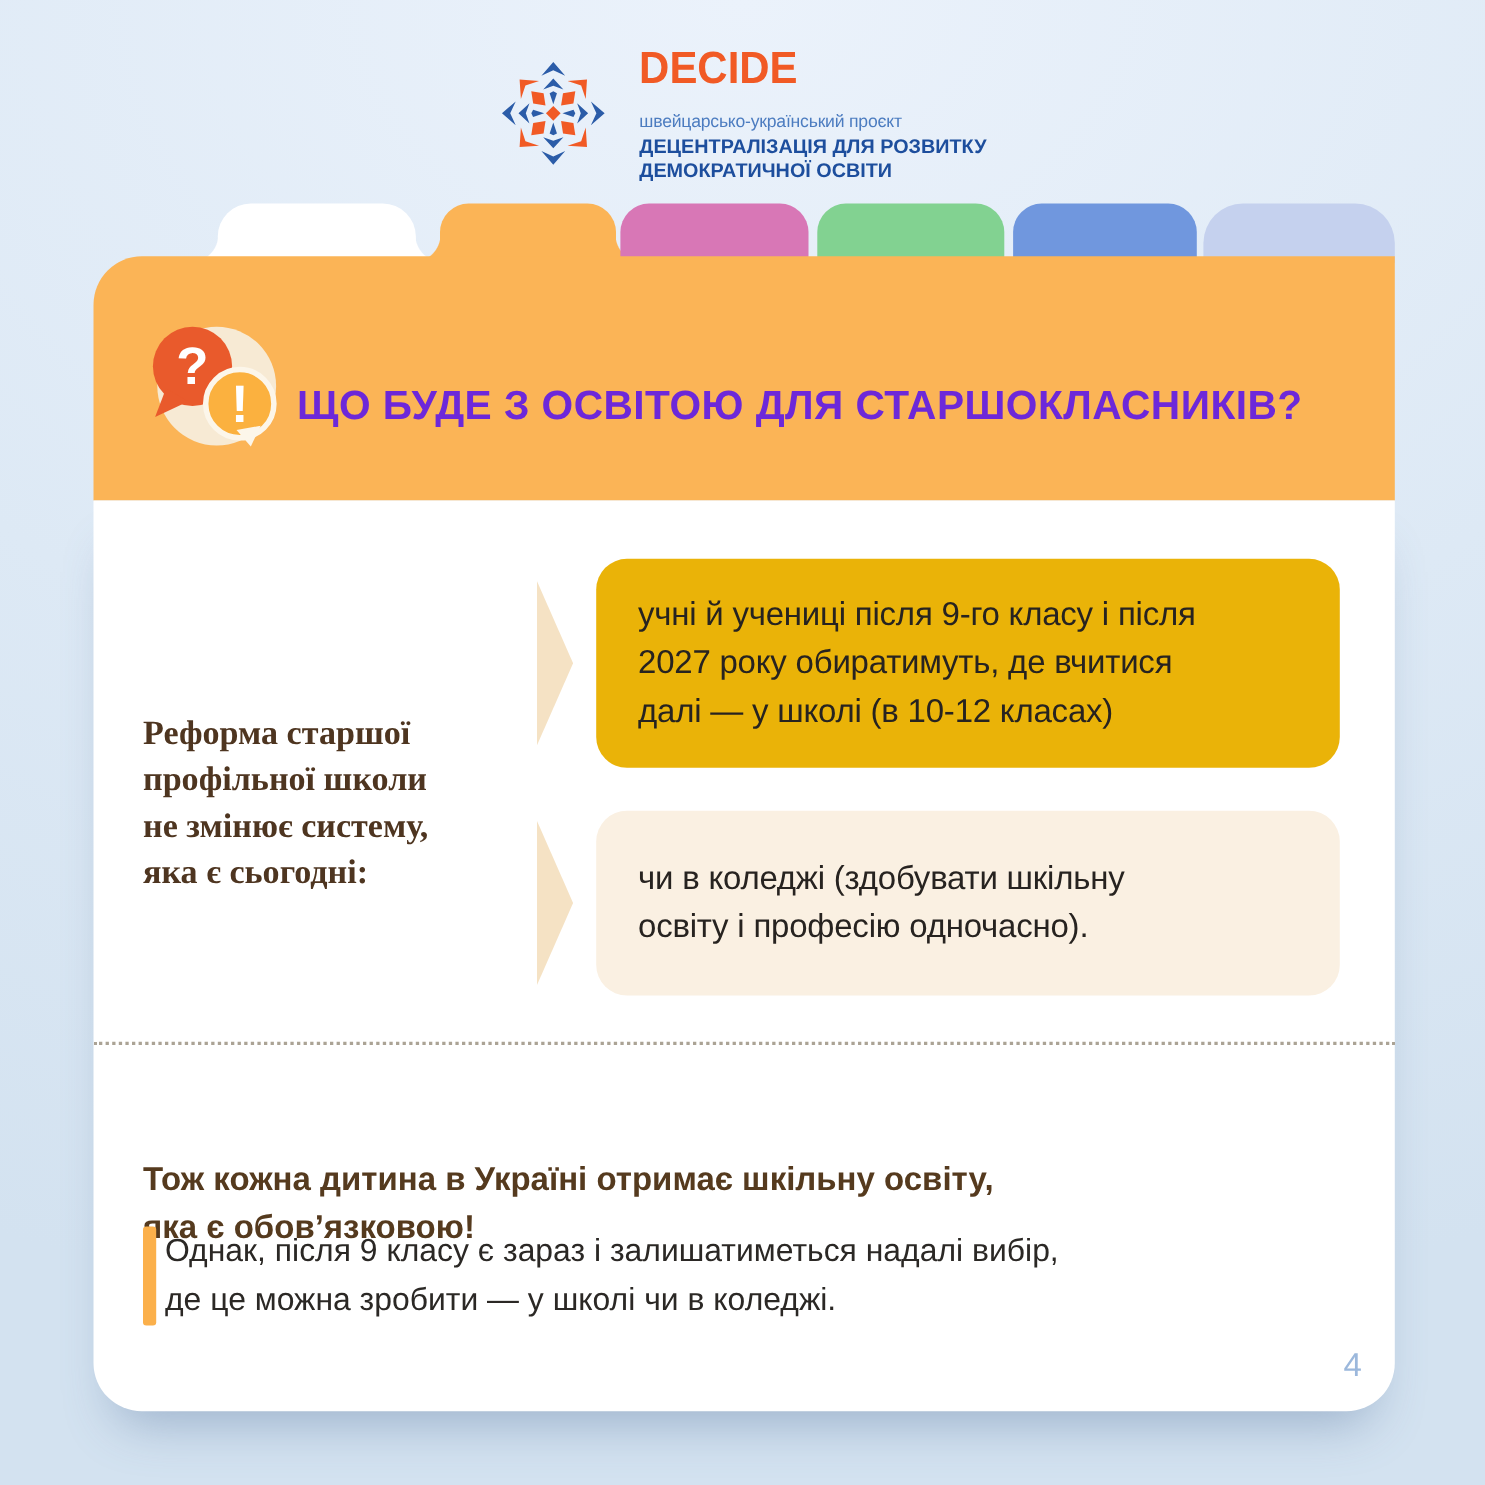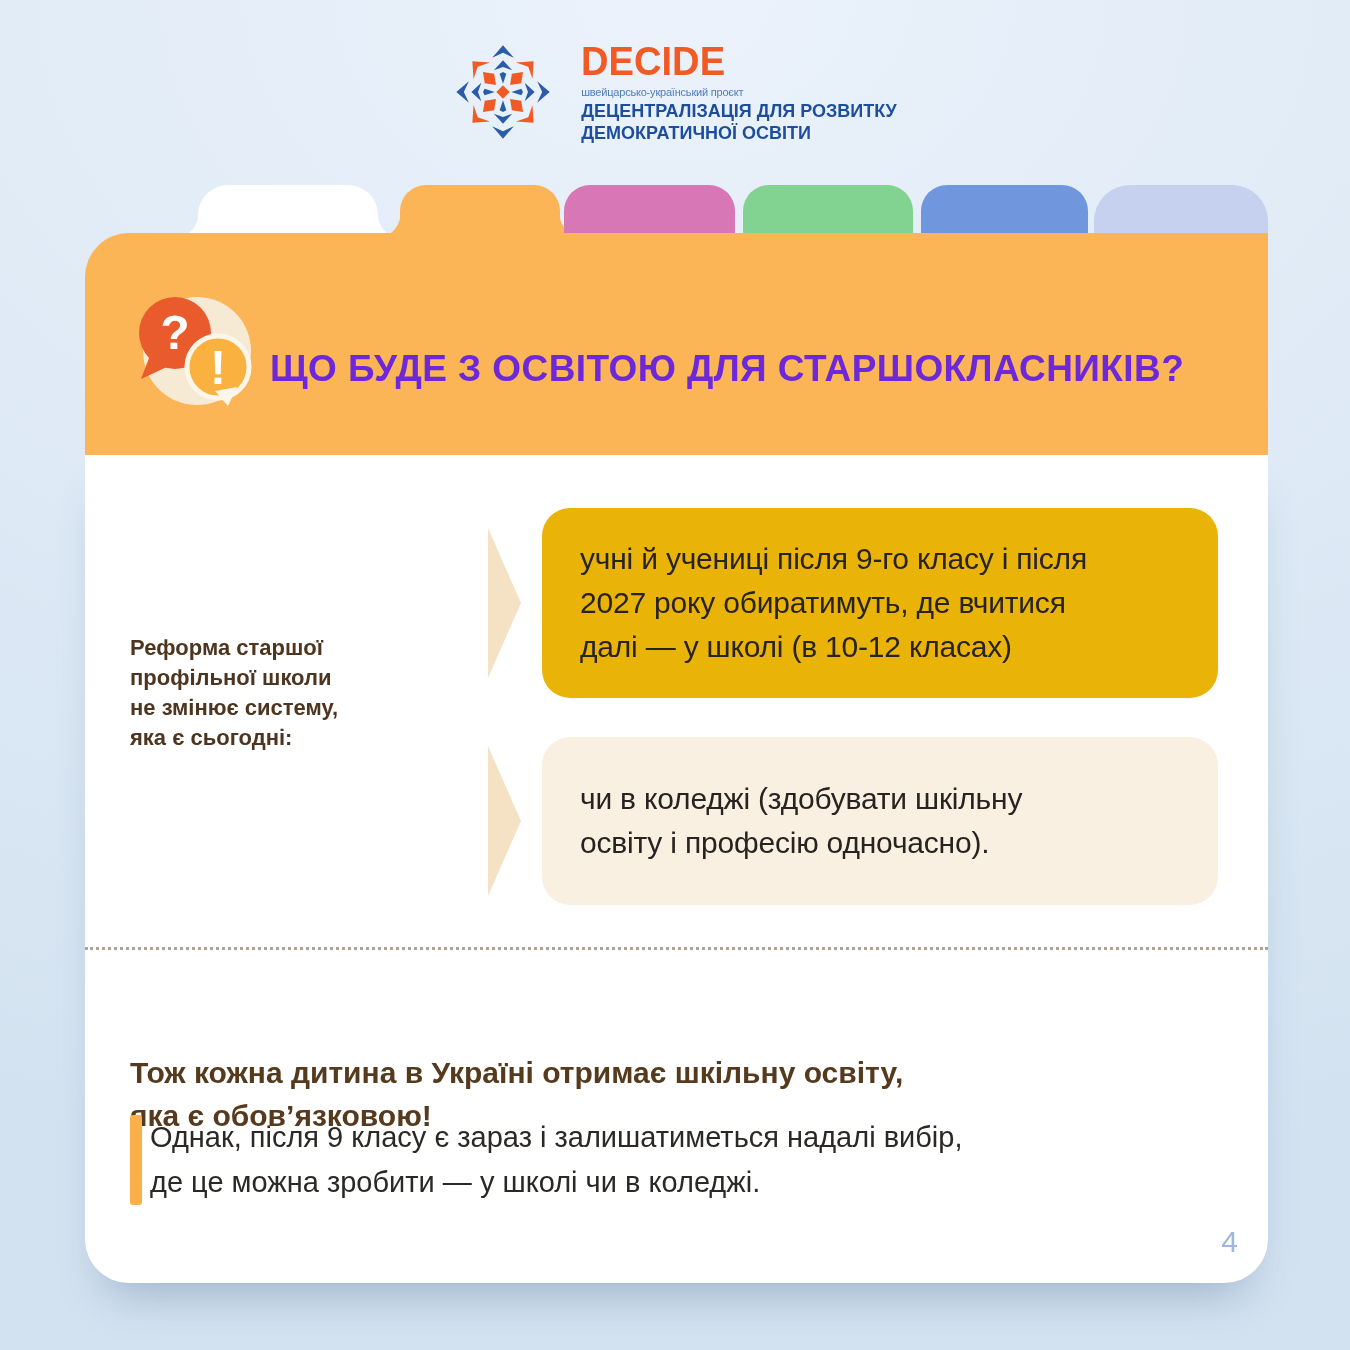"швейцарсько-український проєкт" .logo-sub { font-size: 11px -> 16px; margin-top: 3px -> 19px }
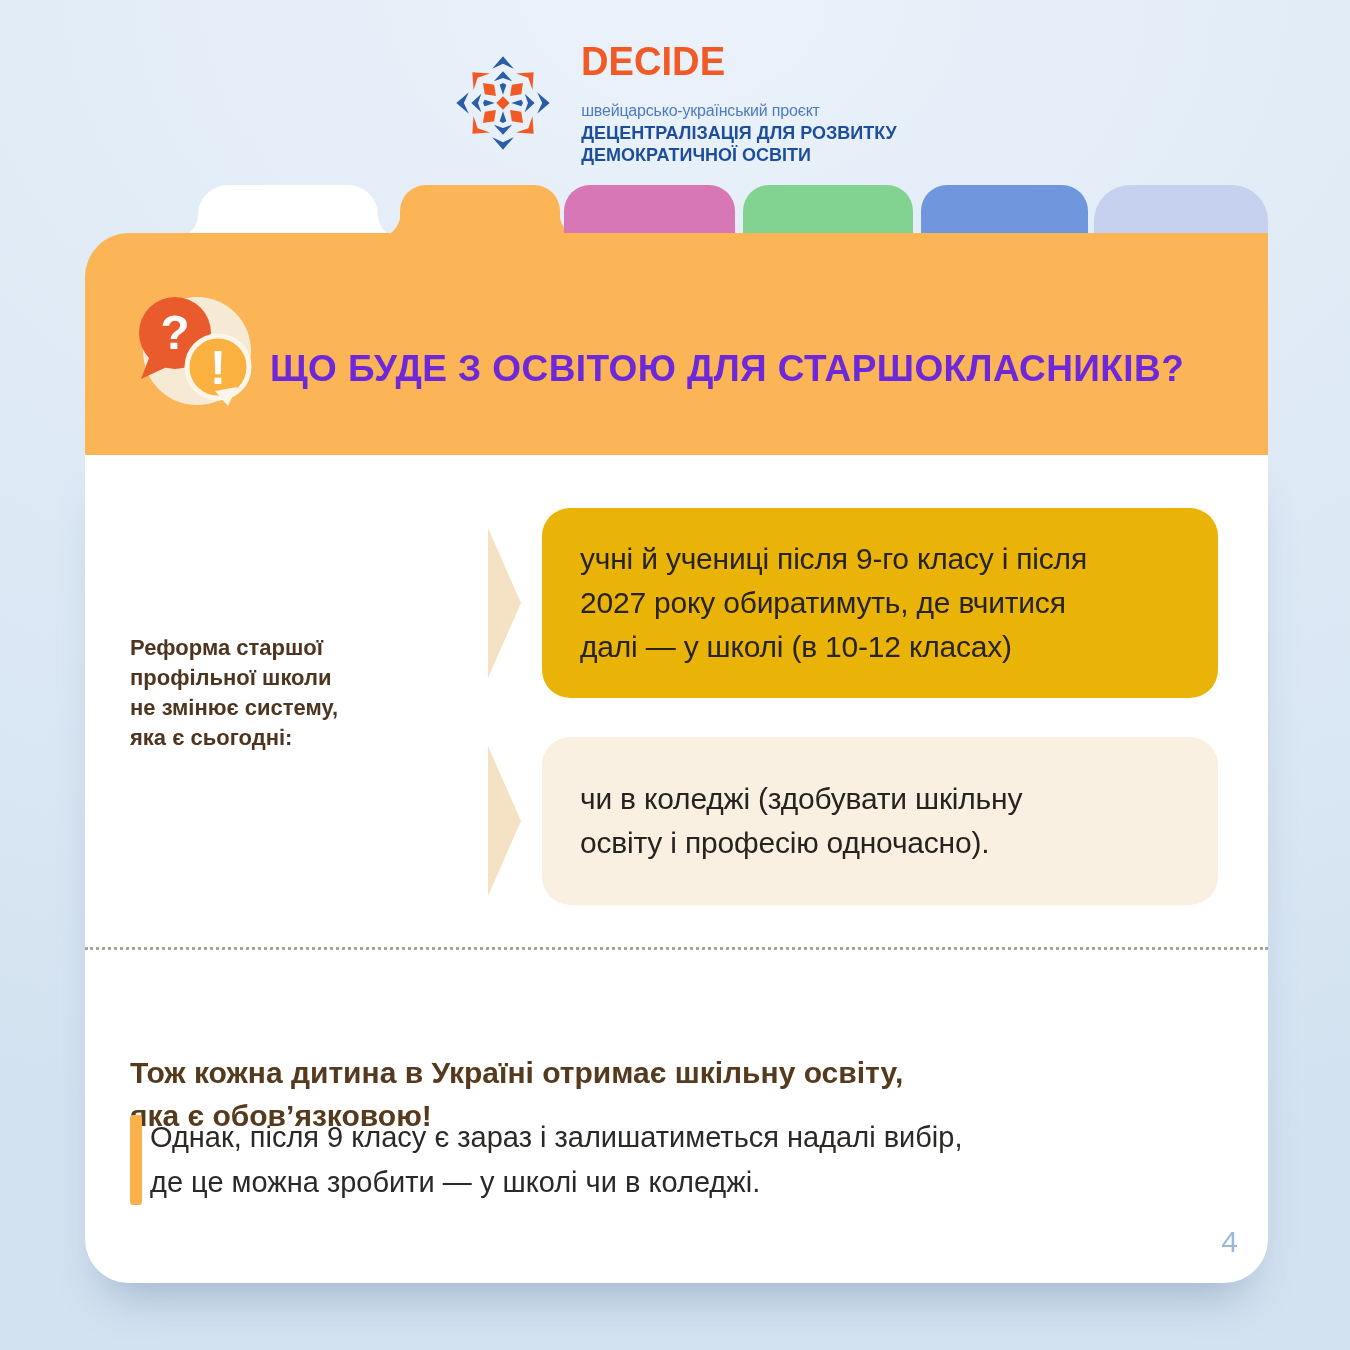"Реформа старшої" .intro { font-family: none -> Liberation Serif, serif; font-size: 22px -> 31px; top: 178px -> 190px }
